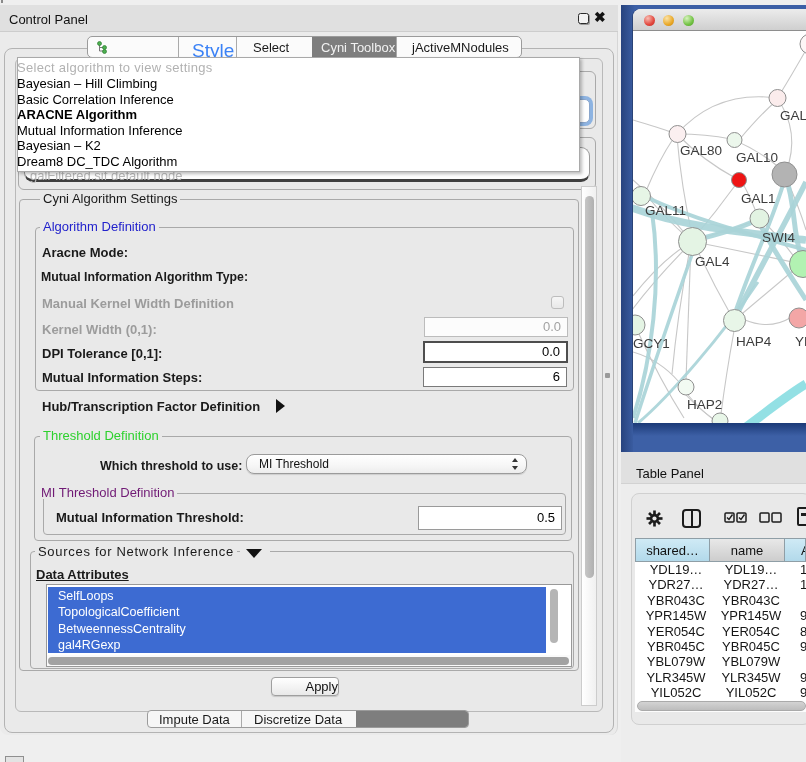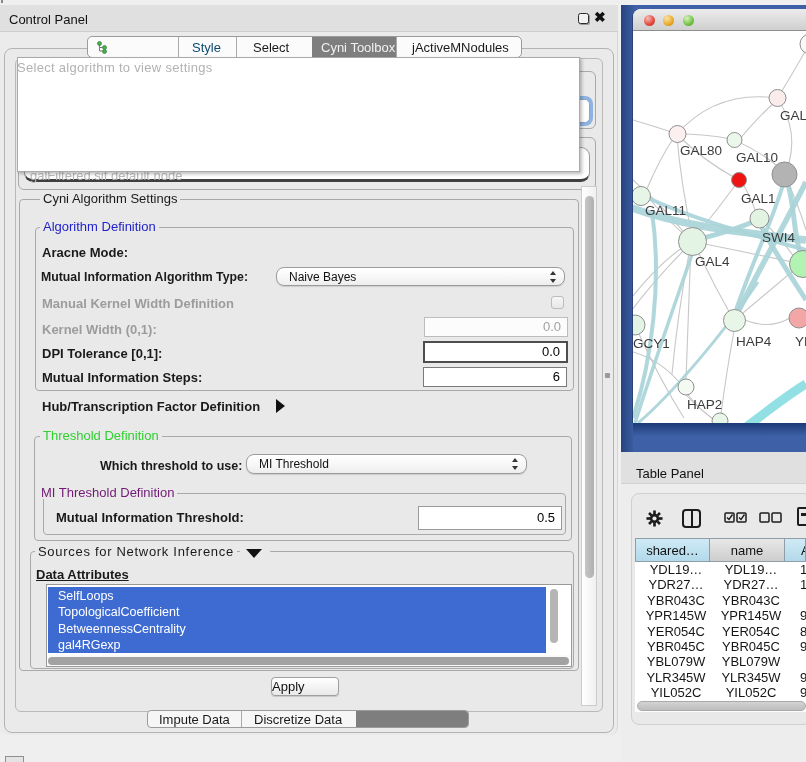"Style" div.abs { color: #0c4a6e -> #3b82f6; font-size: 13px -> 19px }
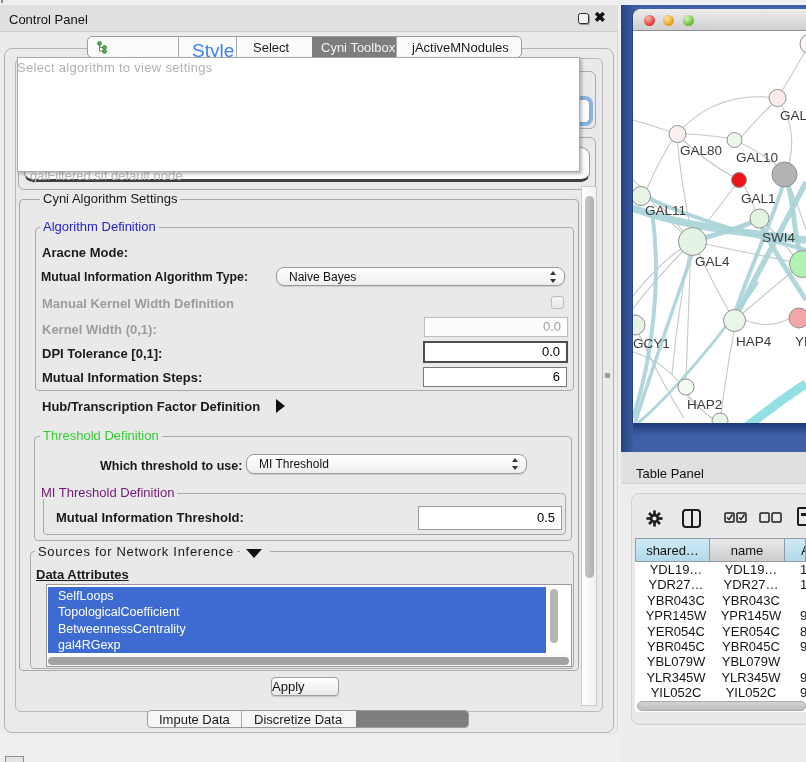"Bayesian – Hill Climbing" div.abs { html: none -> <div>Bayesian – Hill Climbing<br>Basic Correlation Inference<br><b>ARACNE Algorithm</b><br>Mutual Information Inference<br>Bayesian – K2<br>Dream8 DC_TDC Algorithm</div> }
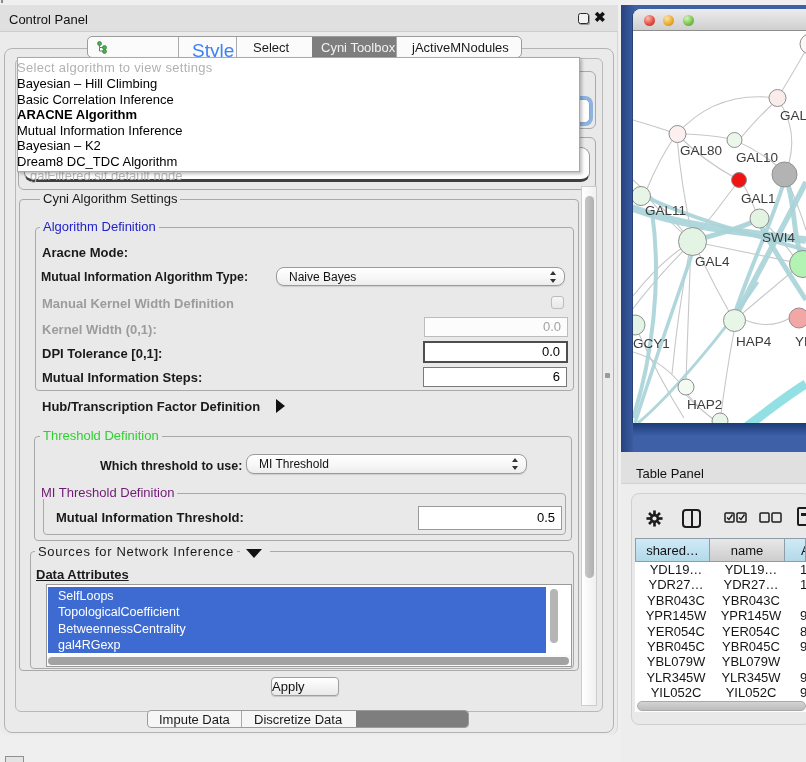"Naive Bayes" div.combo { html: <div> <span>Naive Bayes</span> <span></span> </div> -> none }
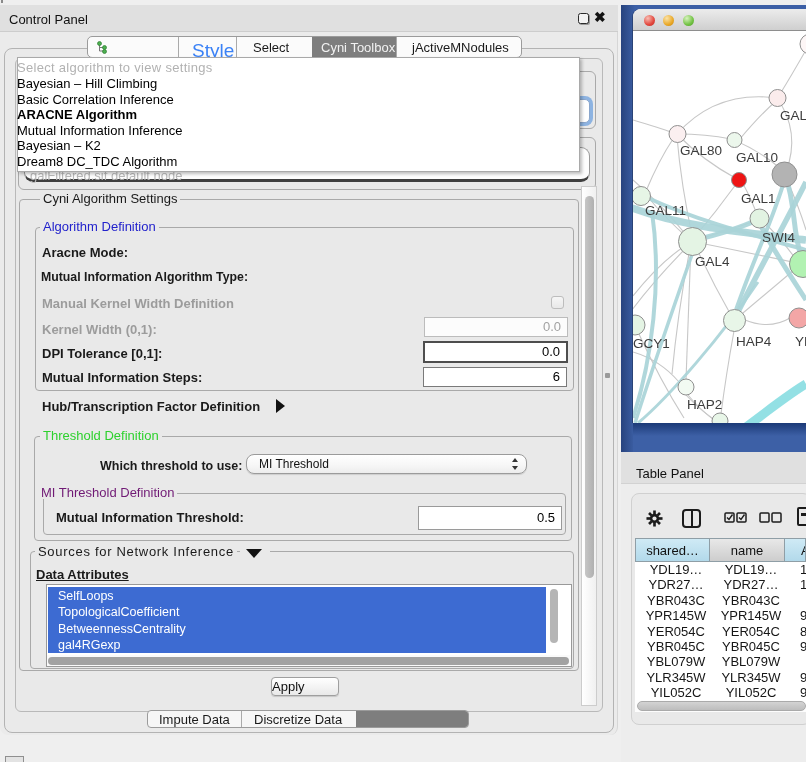"Apply" div.abs { text-align: left -> right }
